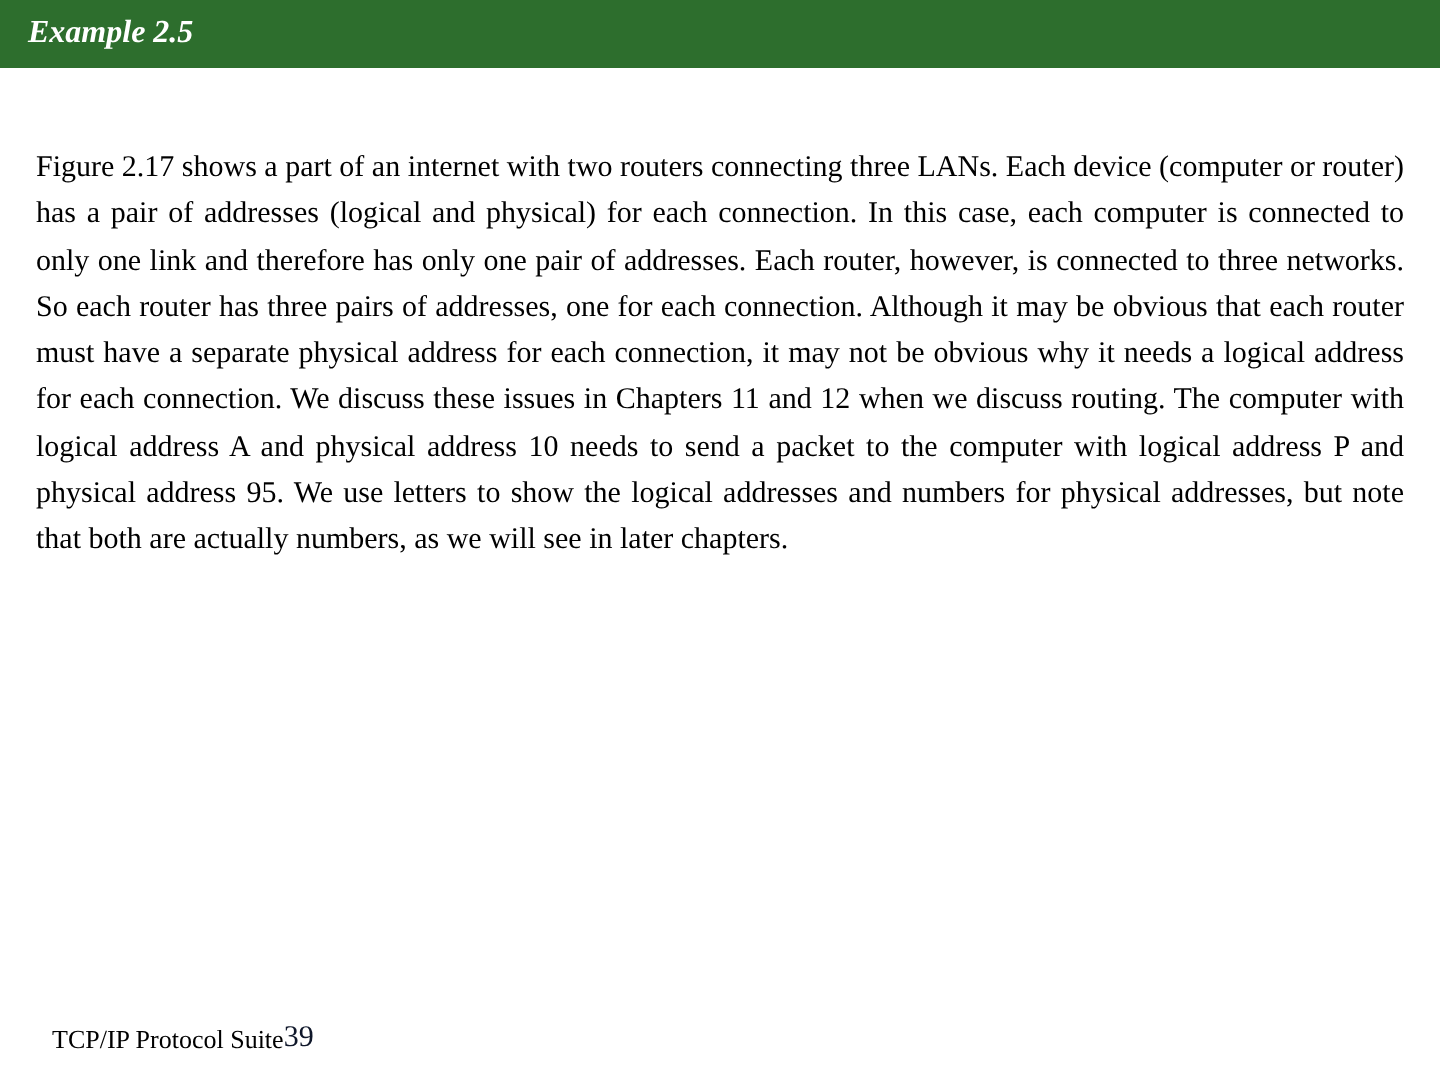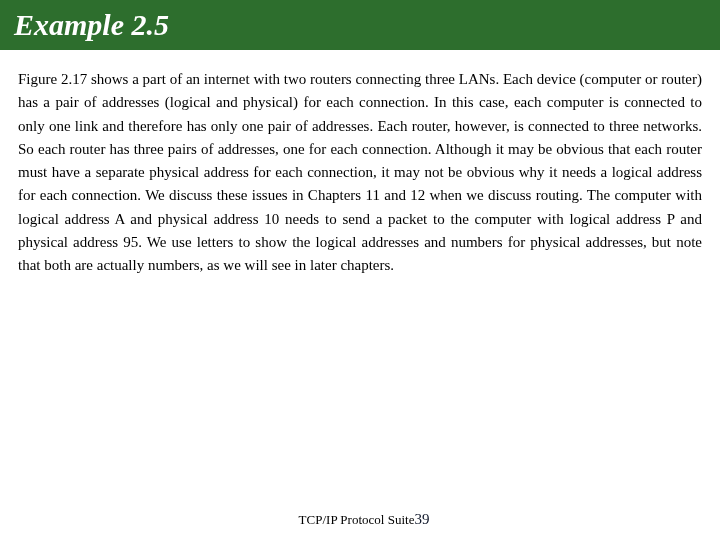"Example 2.5" .header-title { font-size: 30px -> 16px }
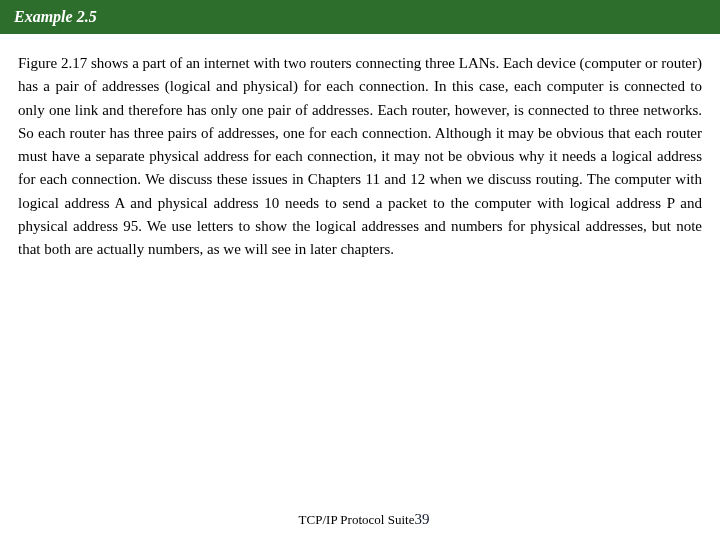"Figure 2.17 shows a part" .main-content { margin-top: none -> 21px }
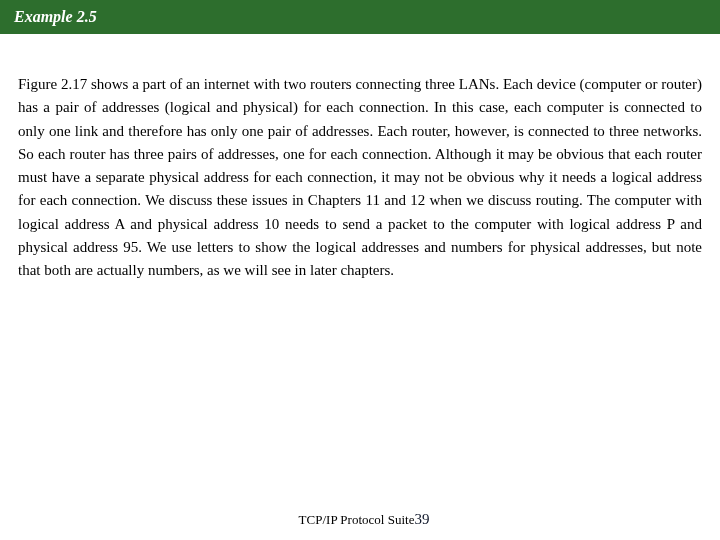"TCP/IP Protocol Suite" .footer { justify-content: center -> flex-start }
